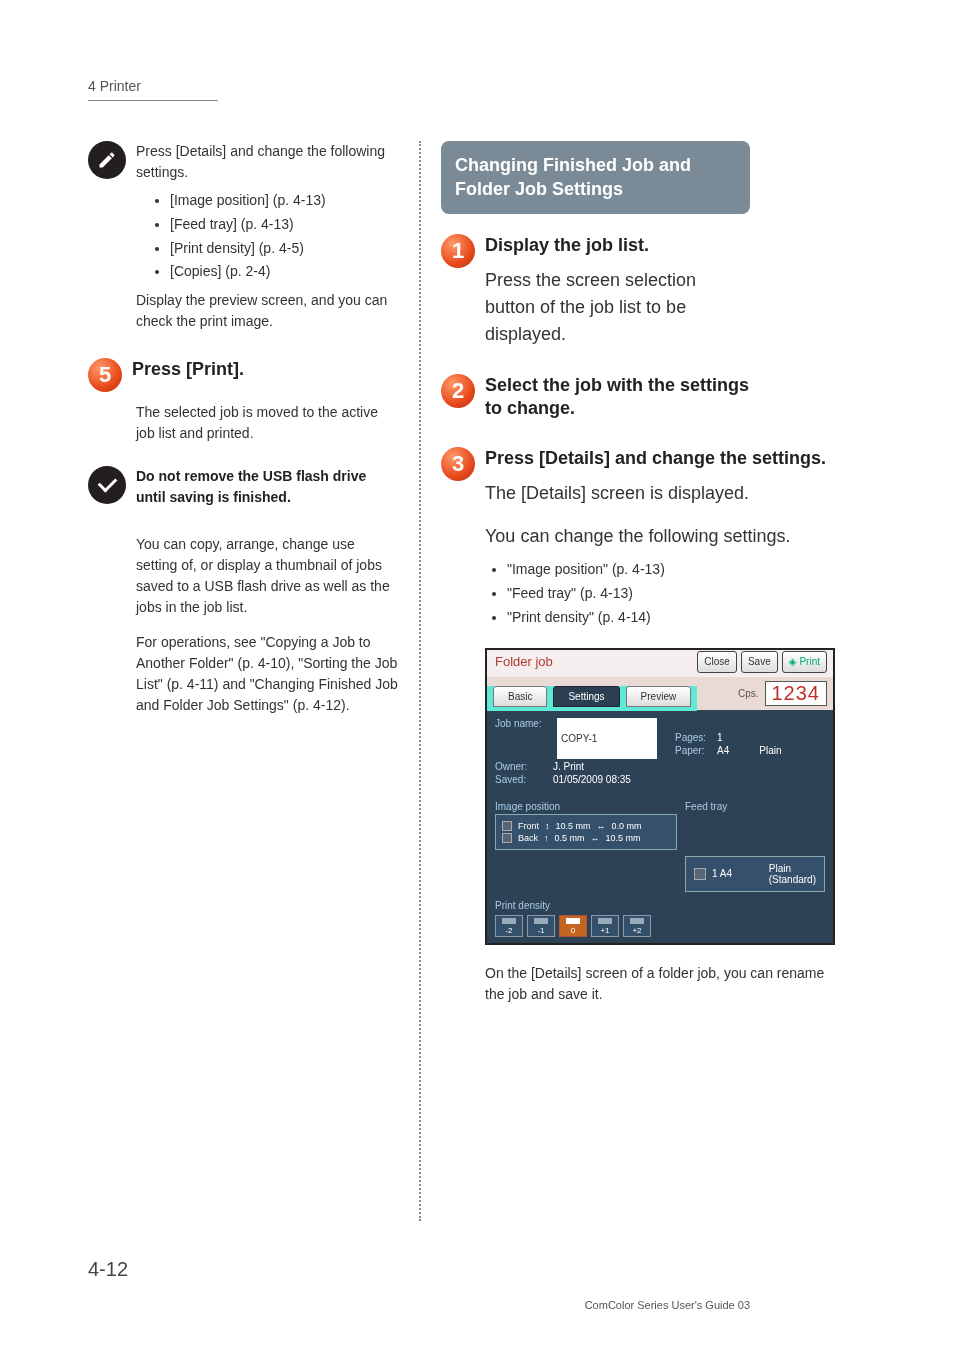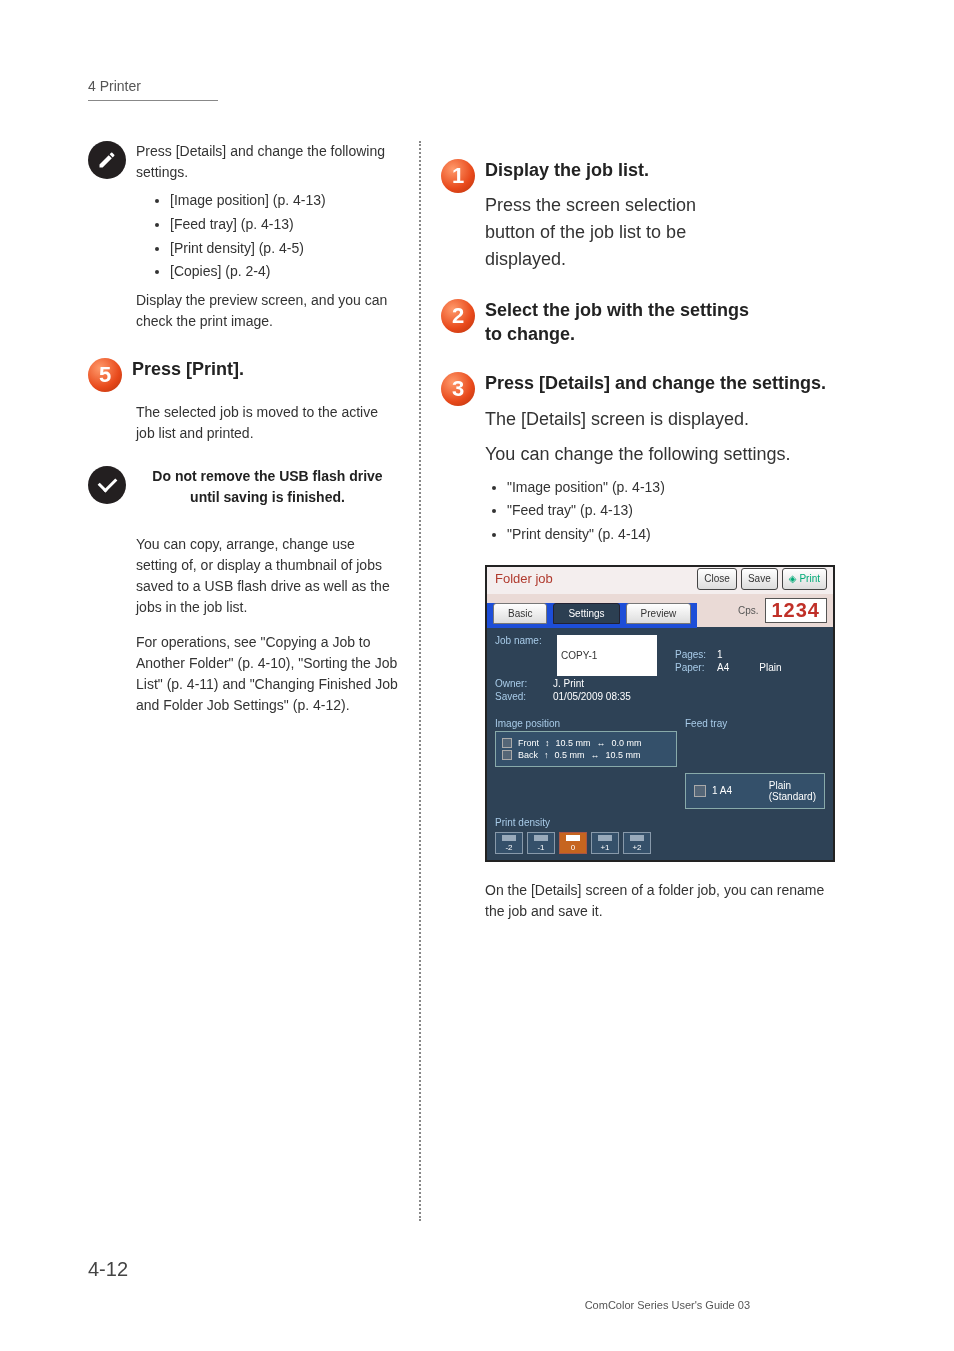"Changing Finished Job and Folder" div.section-box { html: none -> <div>Changing Finished Job and Folder Job Settings</div> }
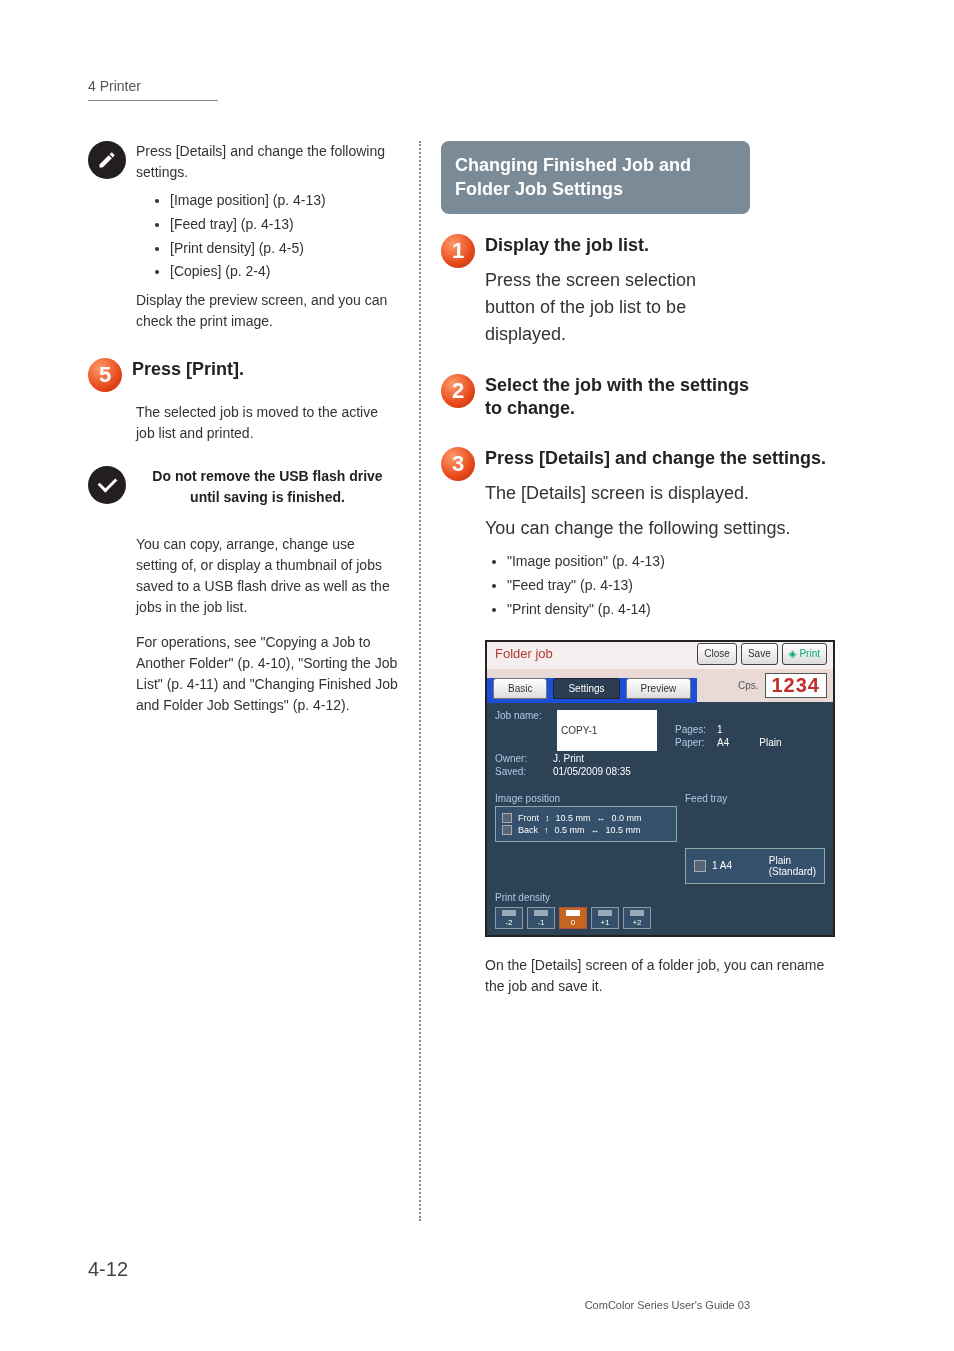"Do not remove the USB" .bold-block { text-align: center -> none }
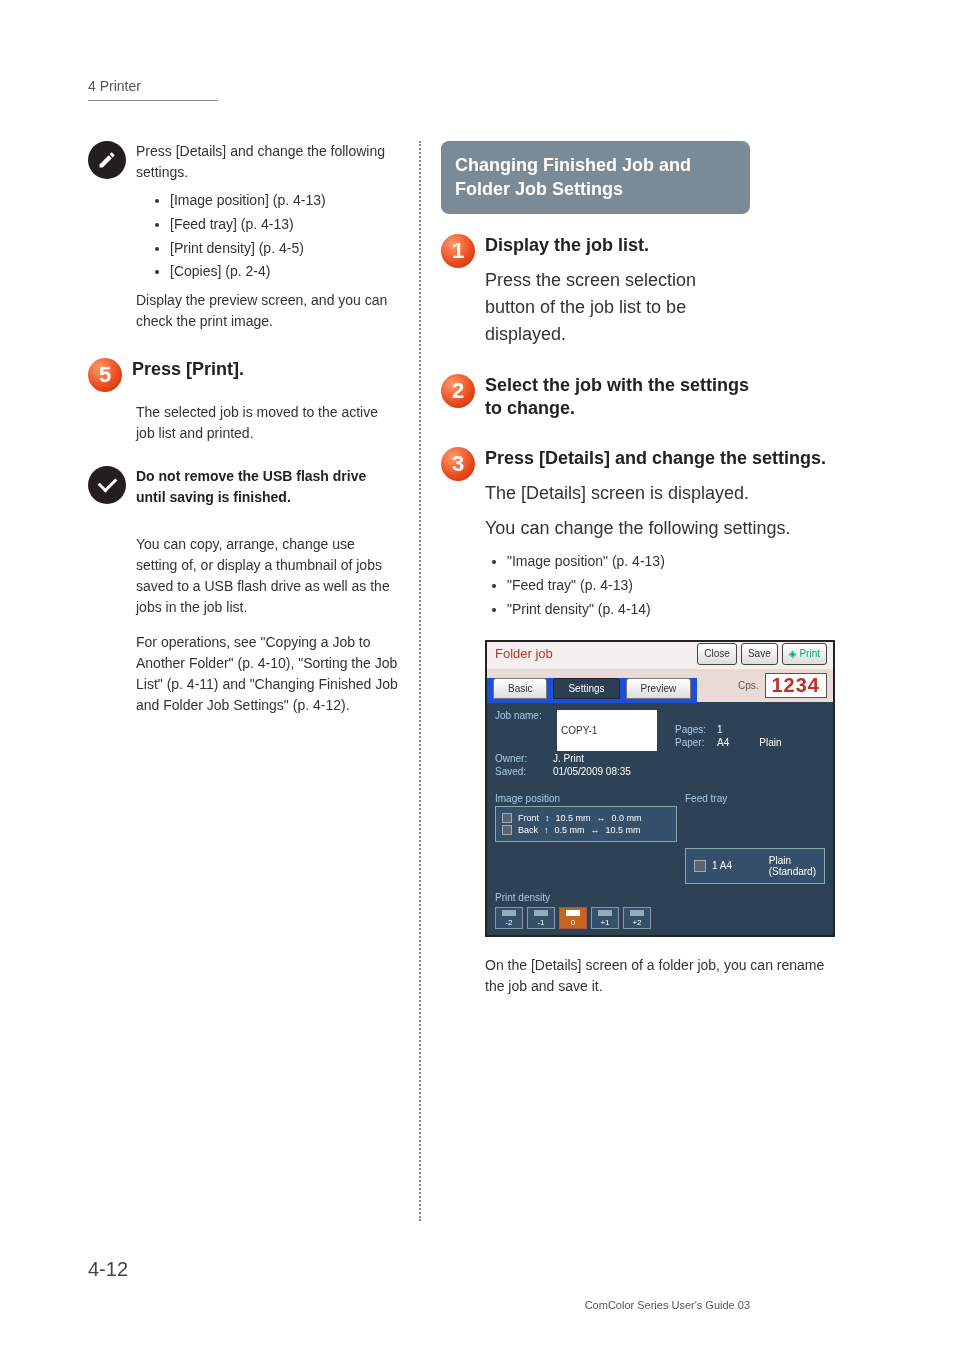"You can change the following" div.step-para { margin-top: 8px -> 16px }
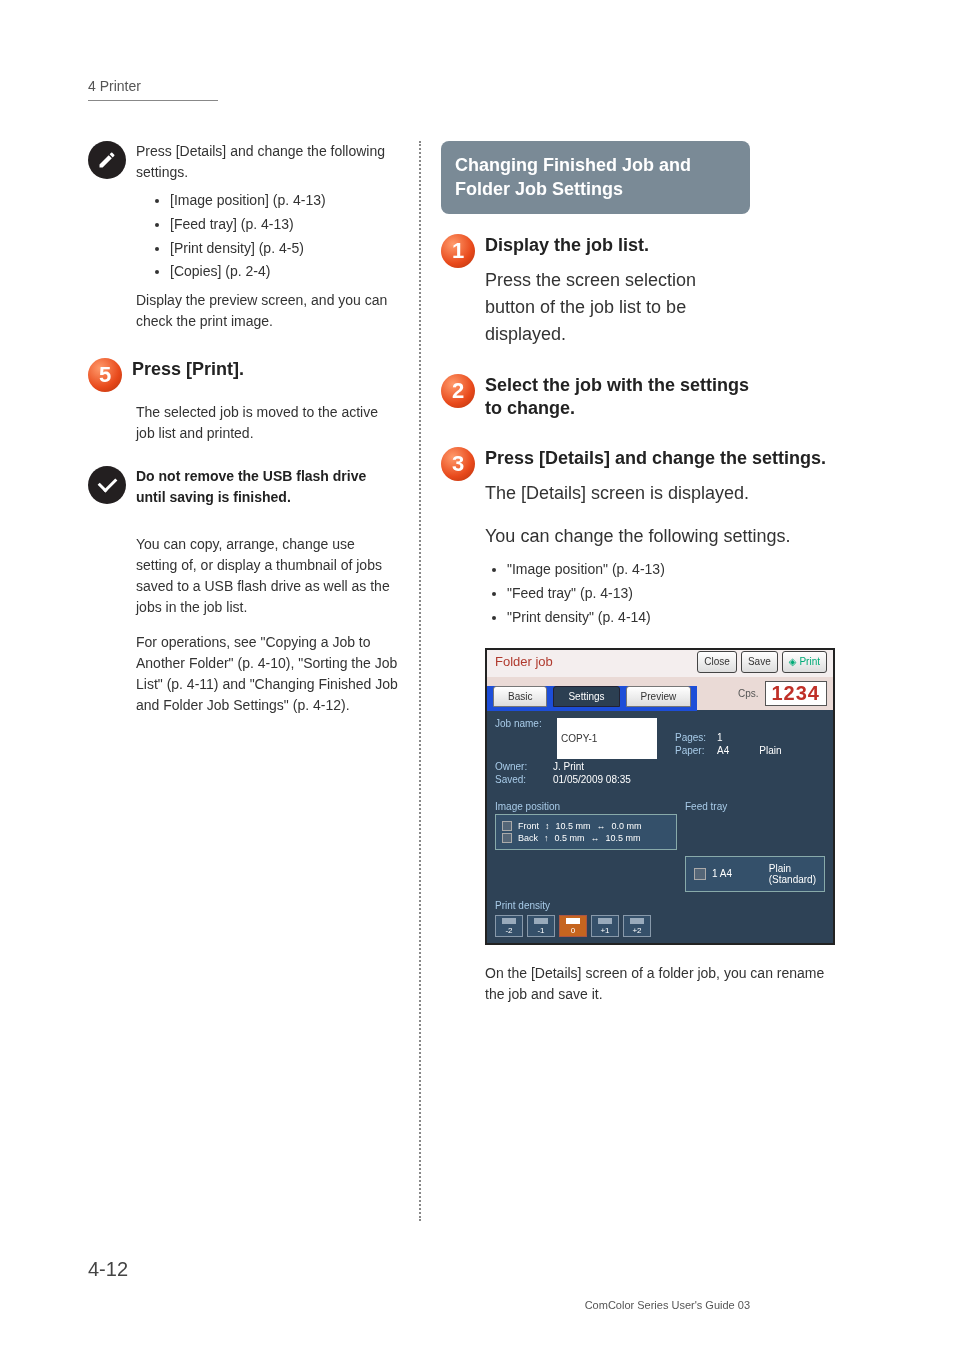"Basic" .tabs { background: #1d4ed8 -> #5eead4 }
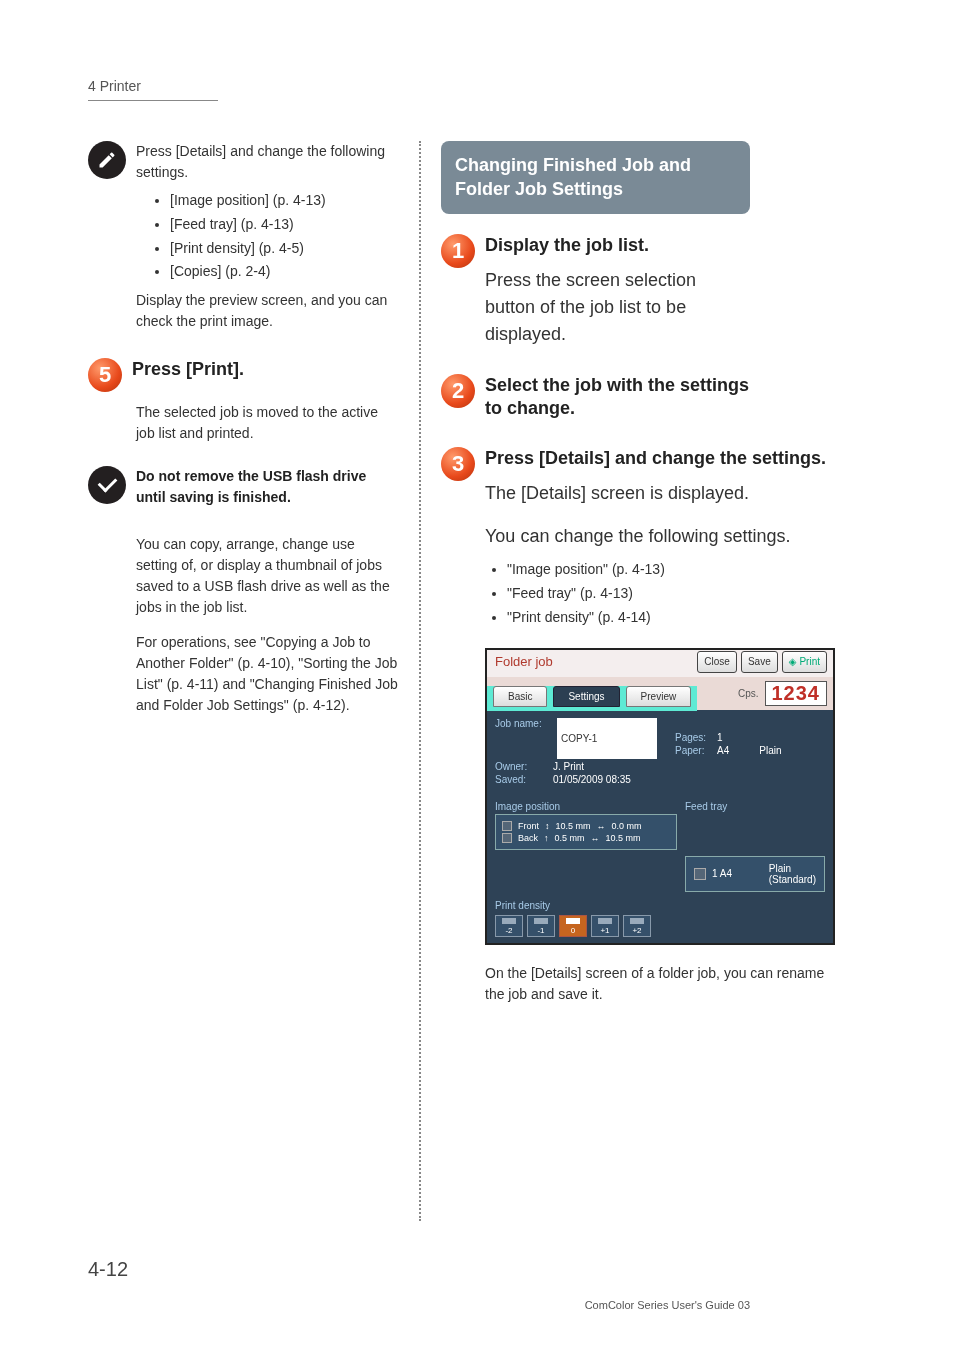"1234" .cps-val { font-weight: bold -> normal }
